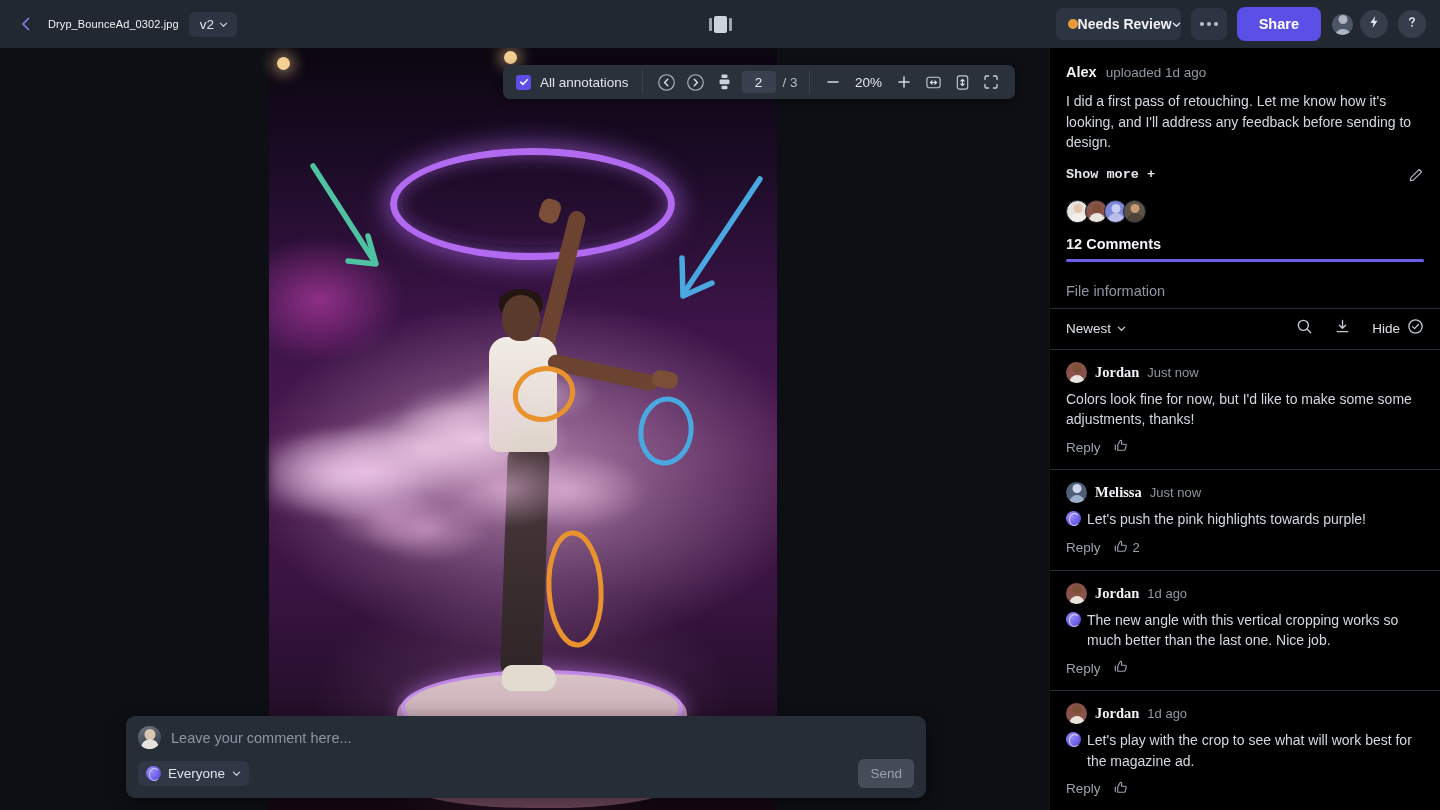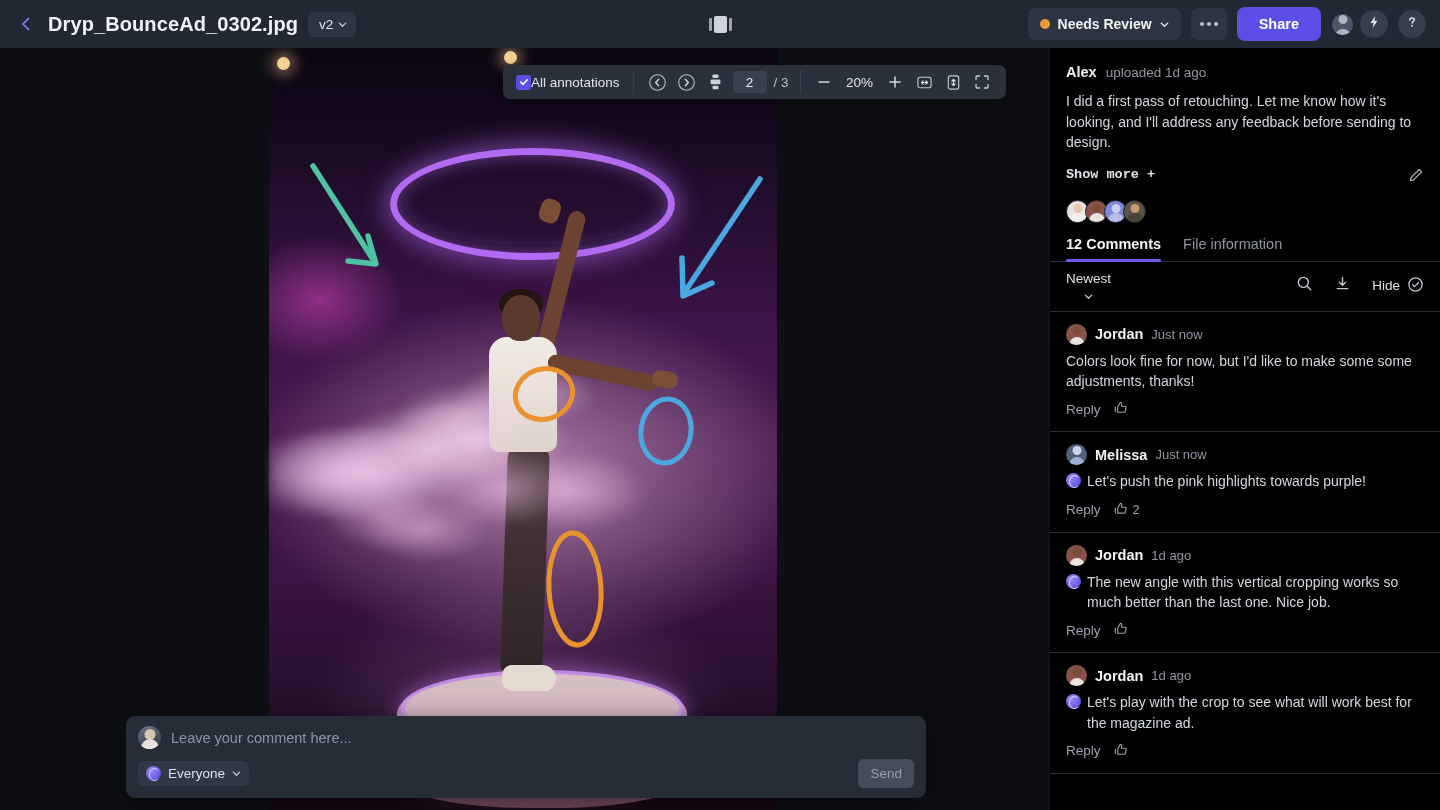"Dryp_BounceAd_0302.jpg" .file-title { font-size: 20px -> 11px; font-weight: bold -> none }
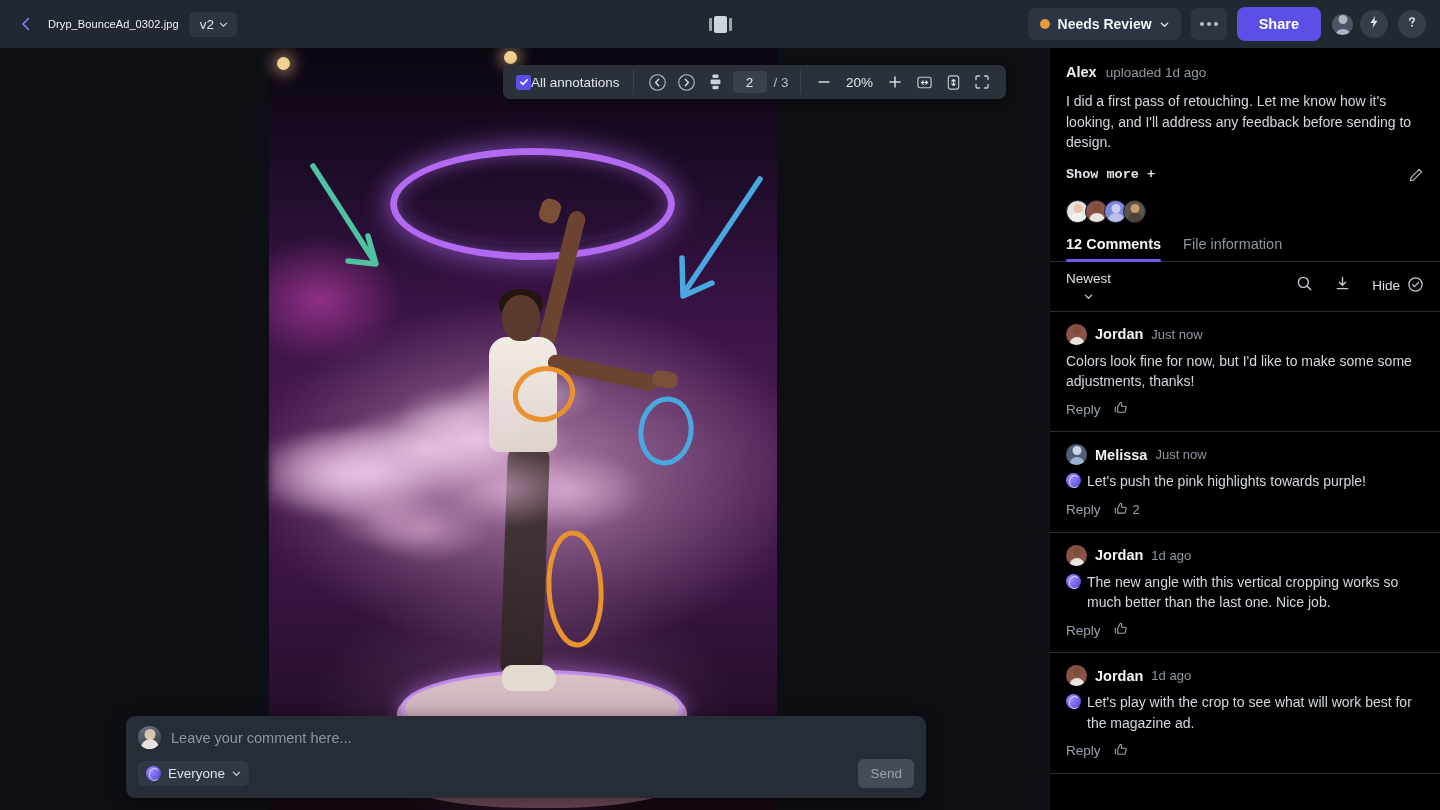"Needs Review" .status-chip { gap: 8px -> 0; padding: 8px 12px 8px 12px -> 8px 0 8px 12px }
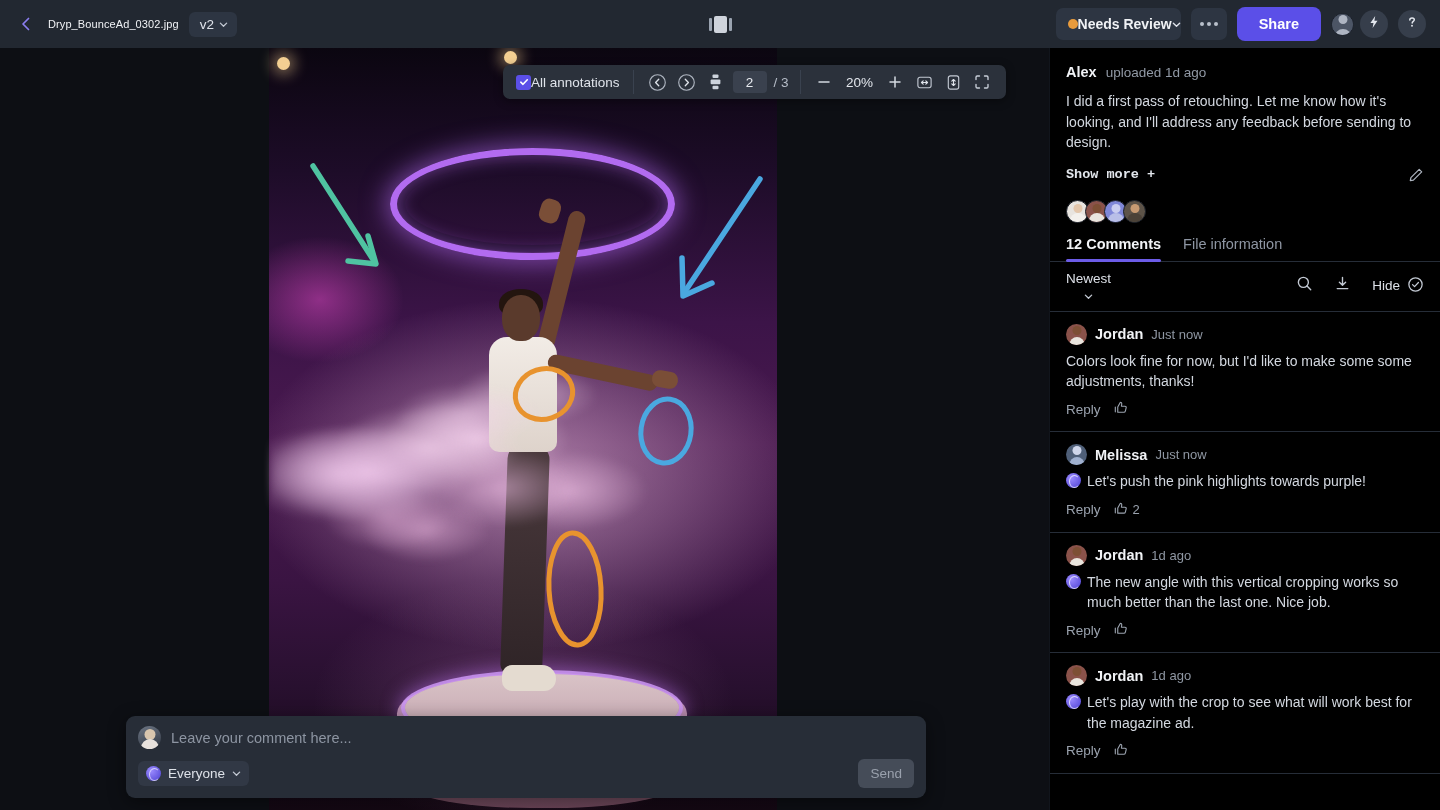"All annotations" .tb-check { gap: none -> 9px }
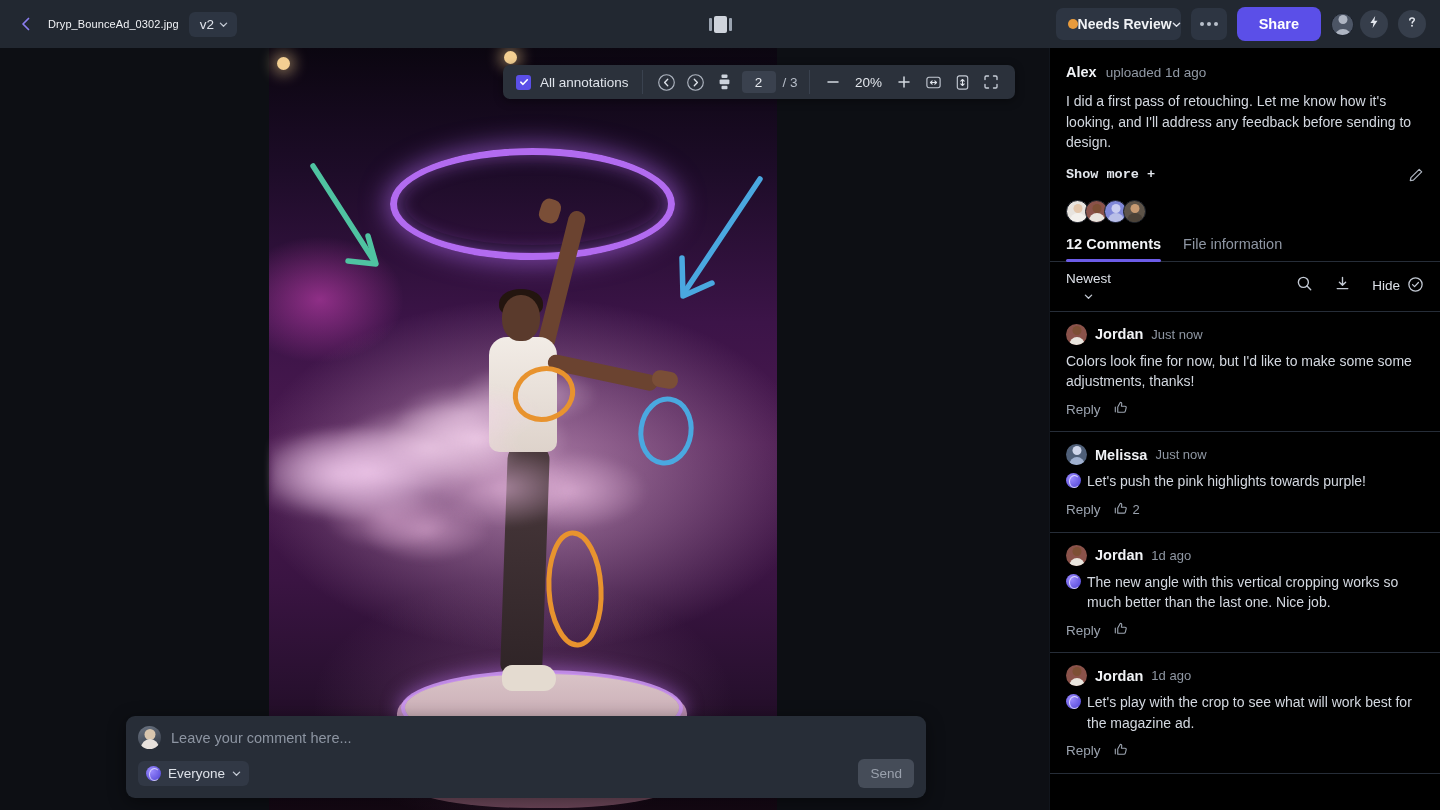"12 Comments" .tabs { flex-direction: none -> column }
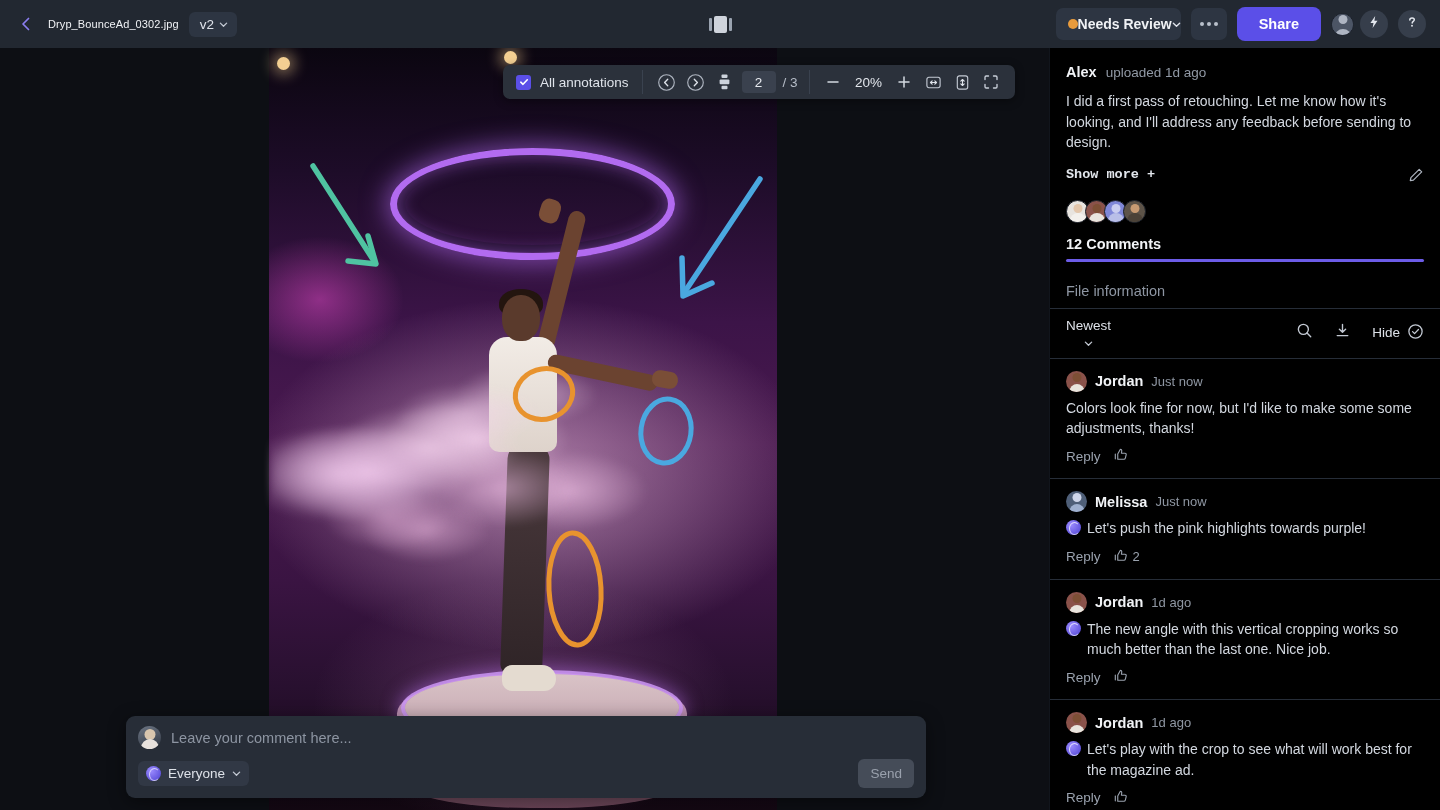"Newest" .sort-sel { flex-direction: column -> none }
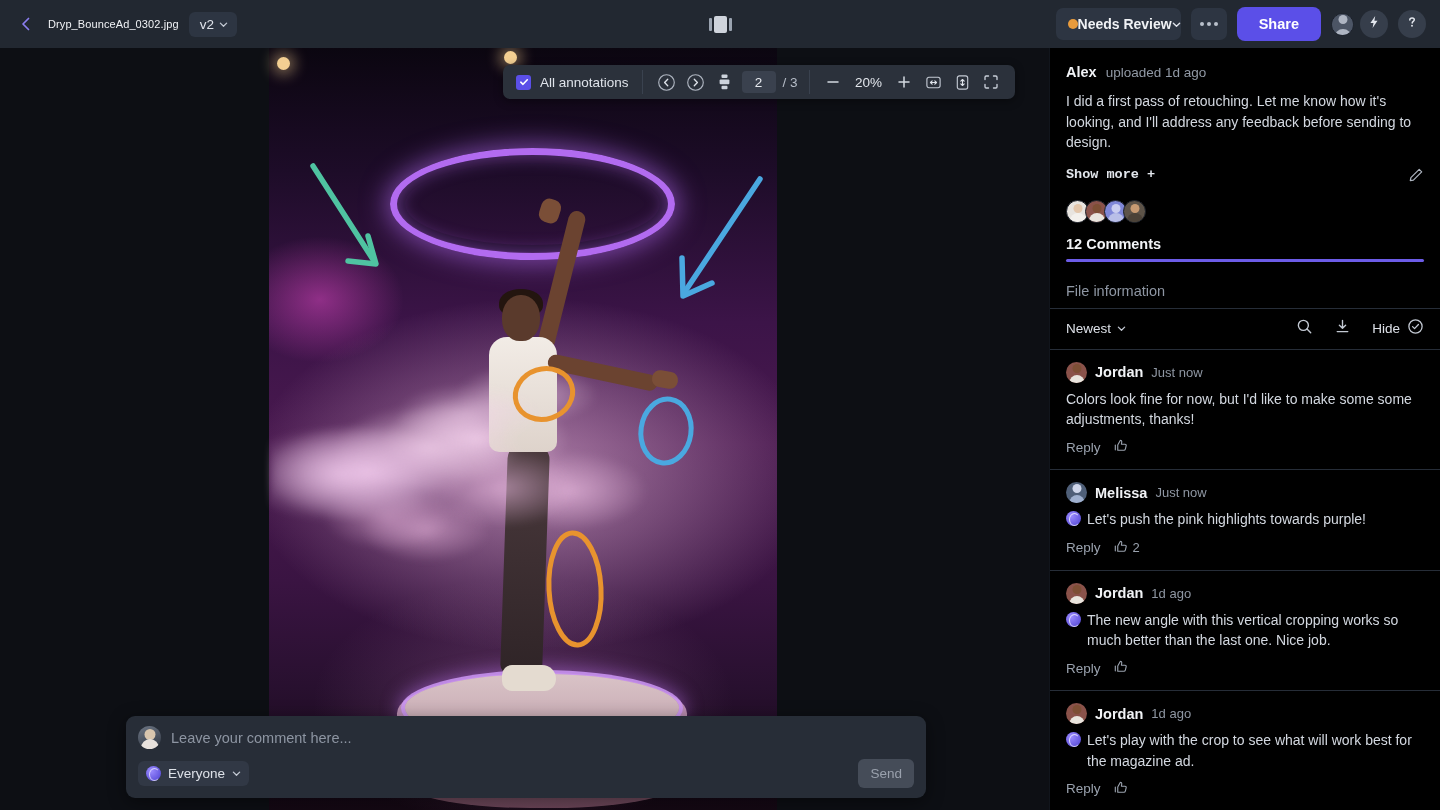"Jordan" .c-name { font-family: none -> Liberation Serif, serif }
